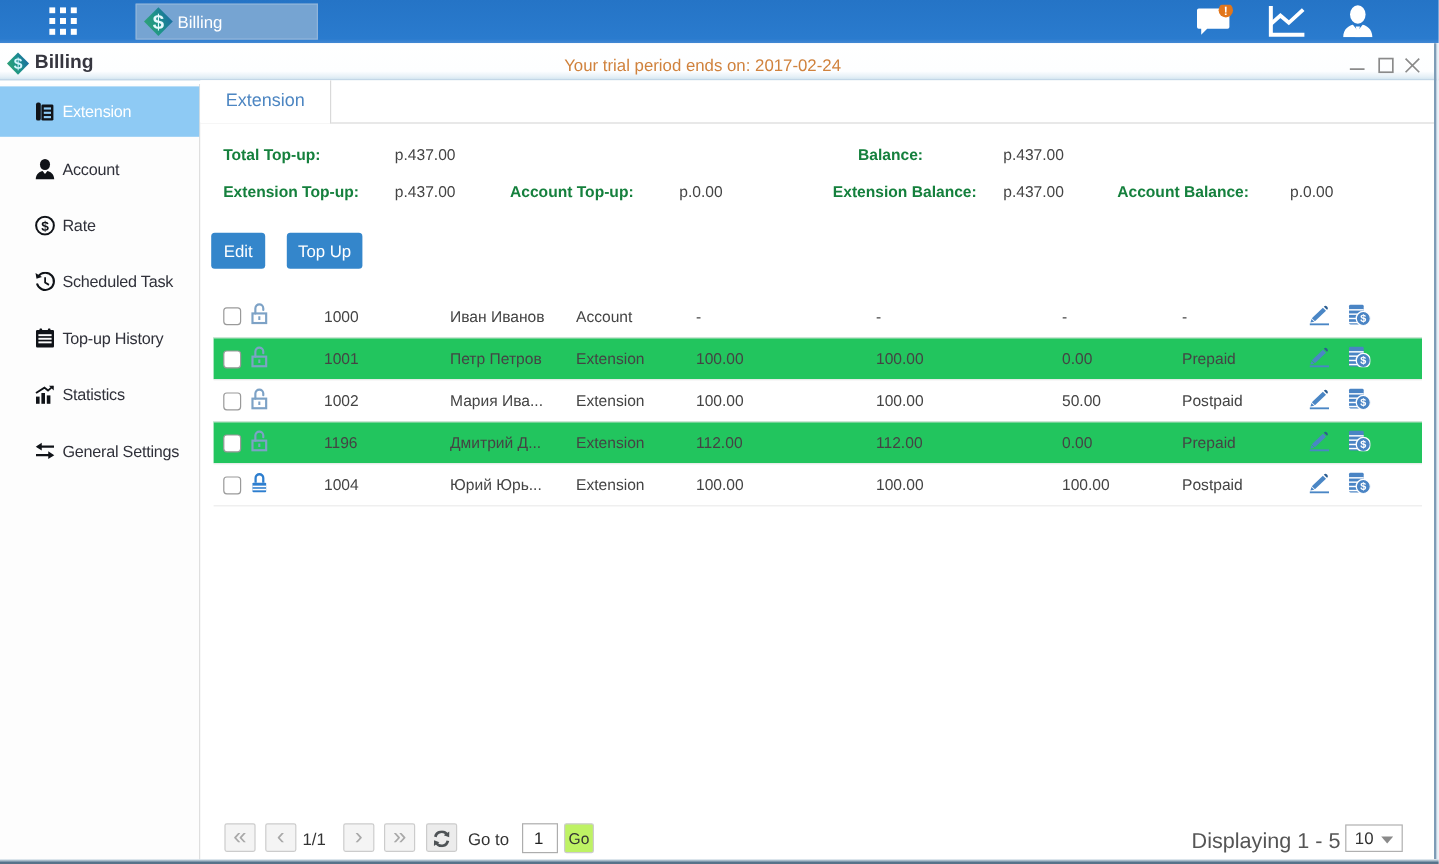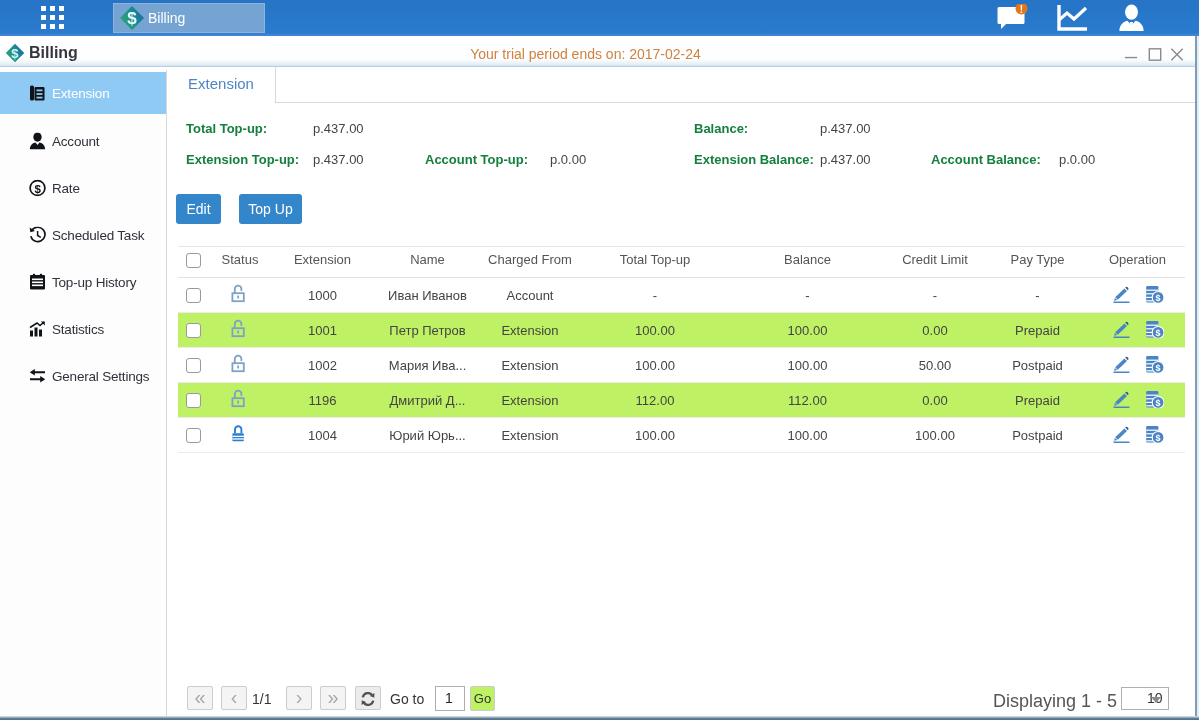"p.437.00" .val { margin-left: none -> 16px }
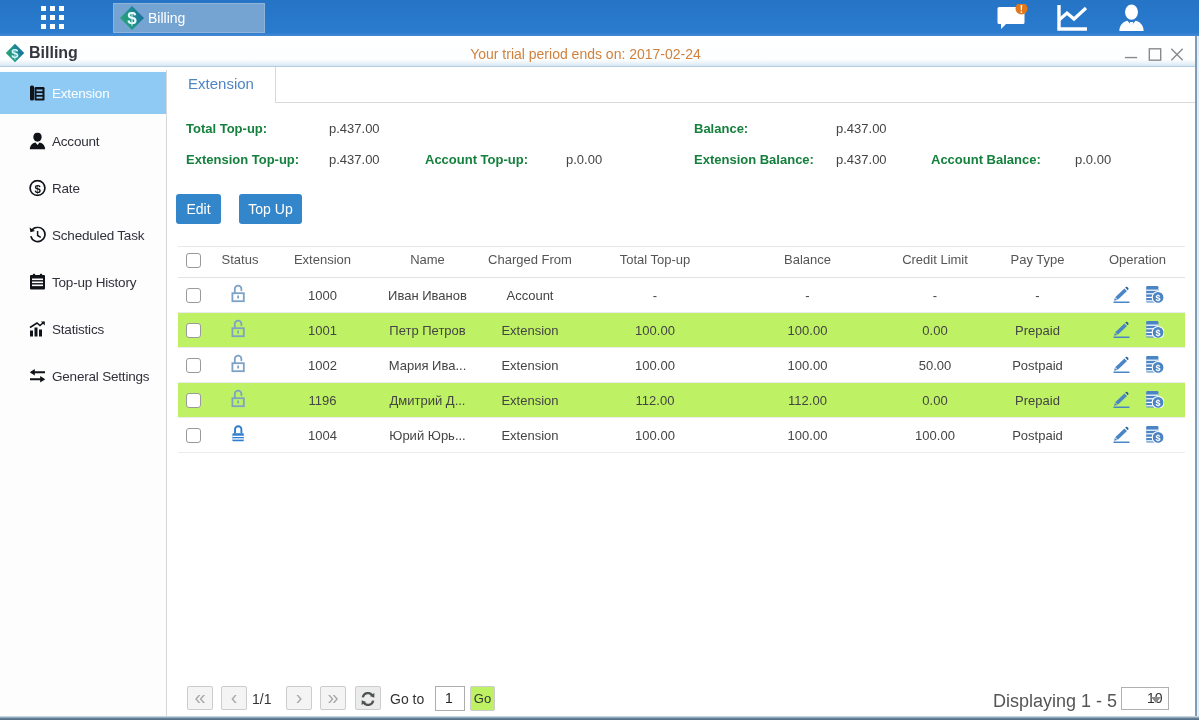"Balance:" div.lab { left: 527px -> 548px }
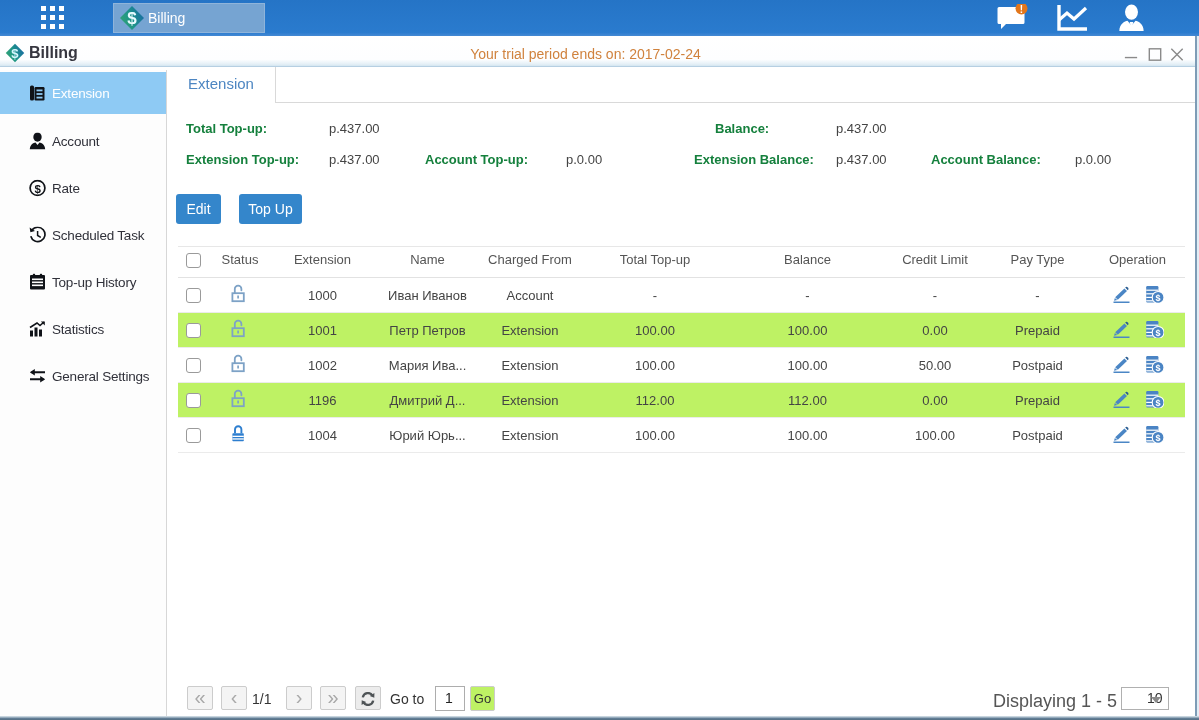"Status" tr { html: <tr> <th><span></span></th> <th>Status</th> <th>Extension</th> <th>Name</th> <th>Charged From</th> <th>Total Top-up</th> <th>Balance</th> <th>Credit Limit</th> <th>Pay Type</th> <th>Operation</th> </tr> -> none }
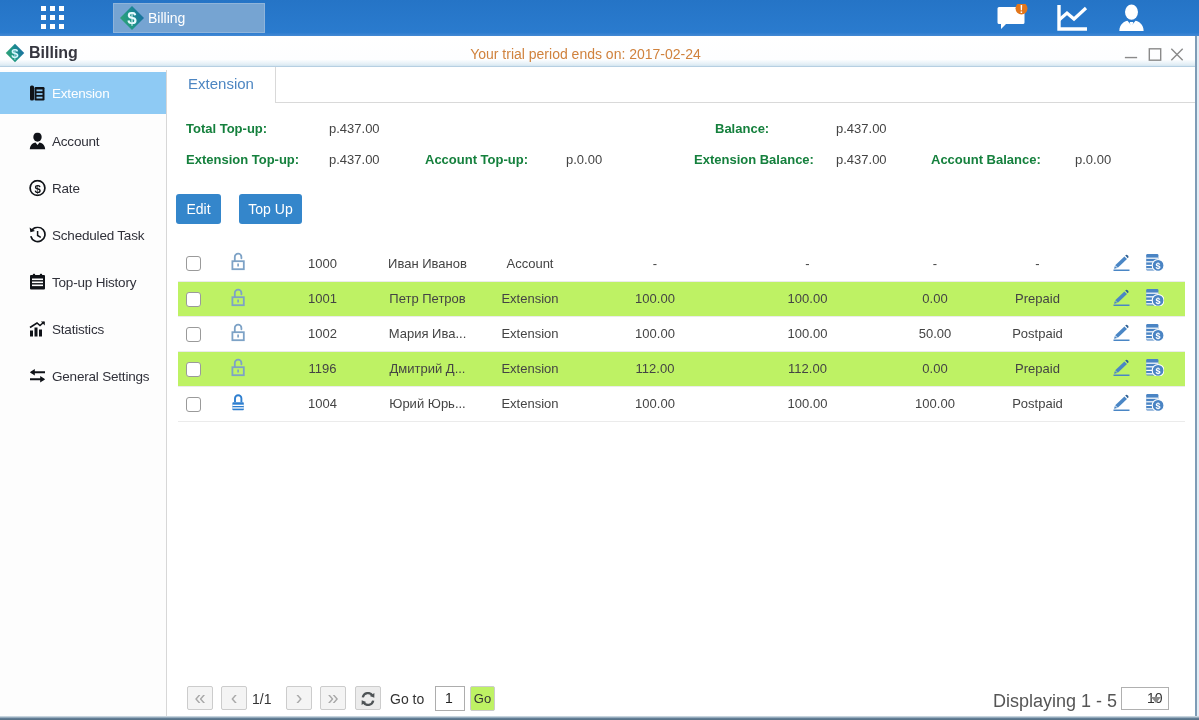"1000" td { text-align: center -> none }
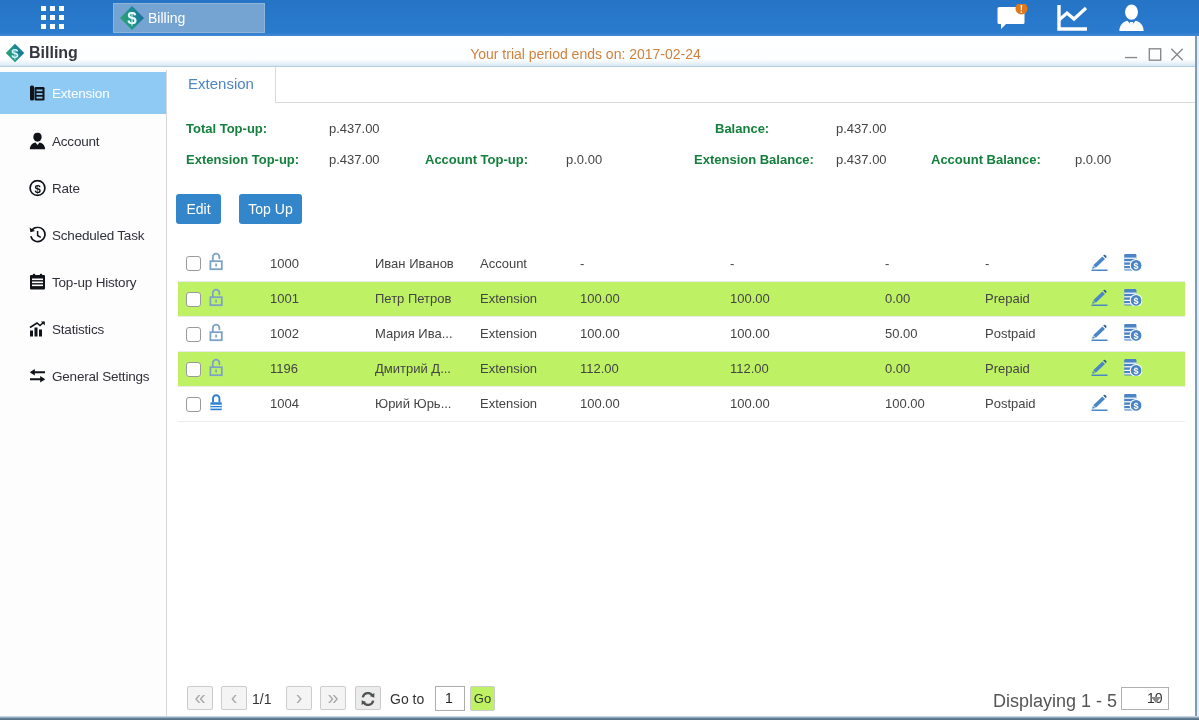"1001" tr.alt td { background: #bef264 -> #22c55e }
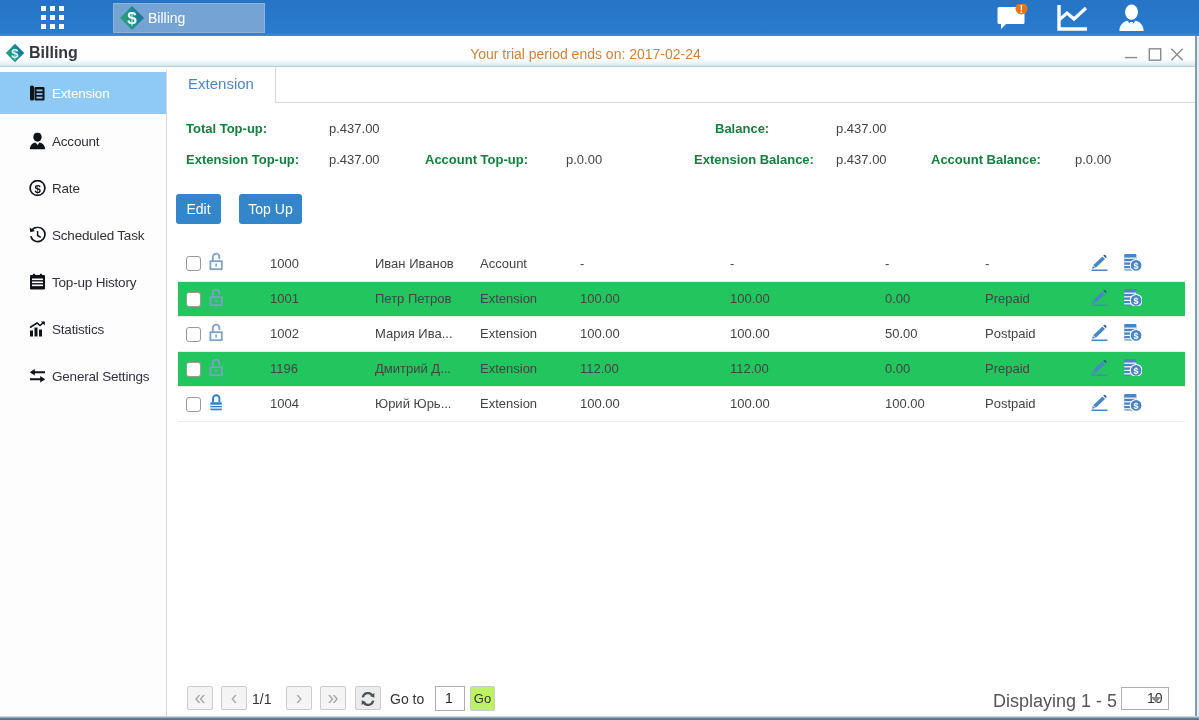"10" #psel { padding-left: 25px -> 7px }
